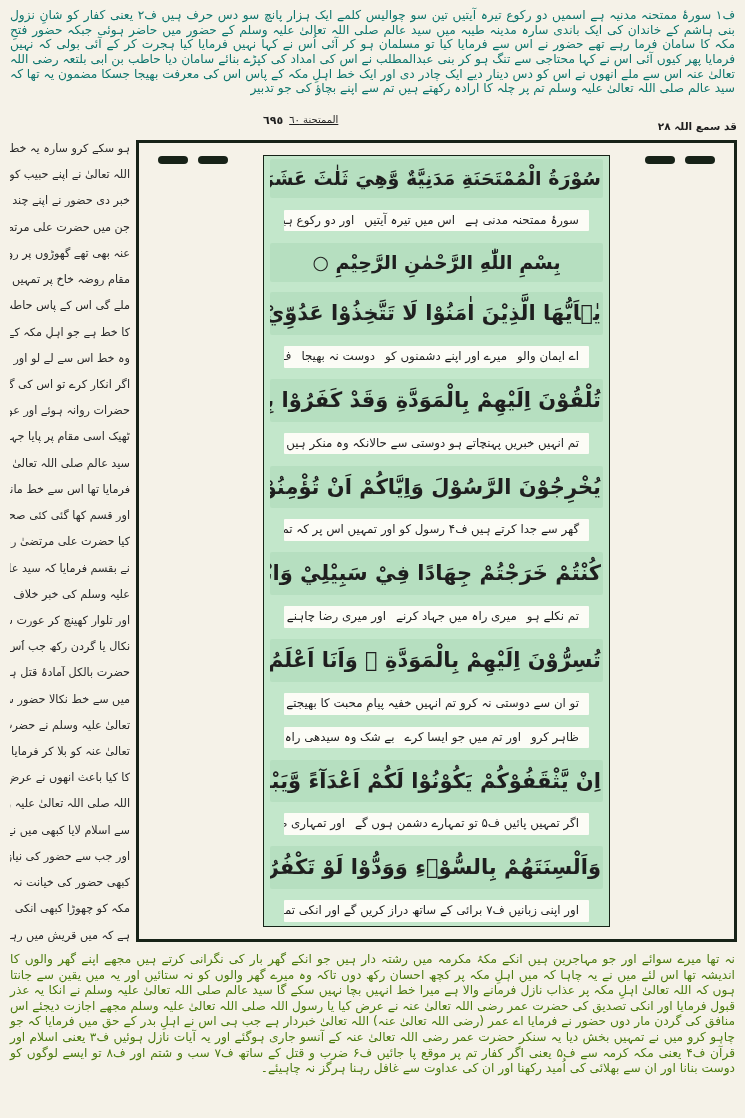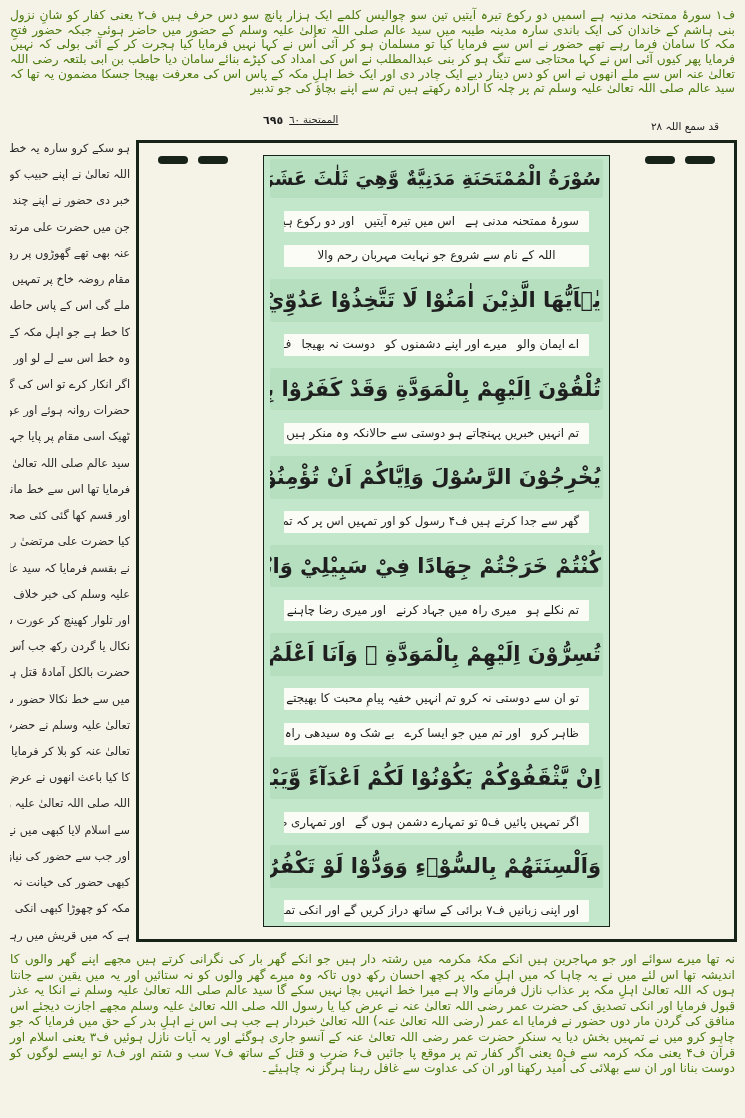"ف۱ سورۂ ممتحنہ مدنیہ ہے" .top-note { color: #4d7c0f -> #0f766e }
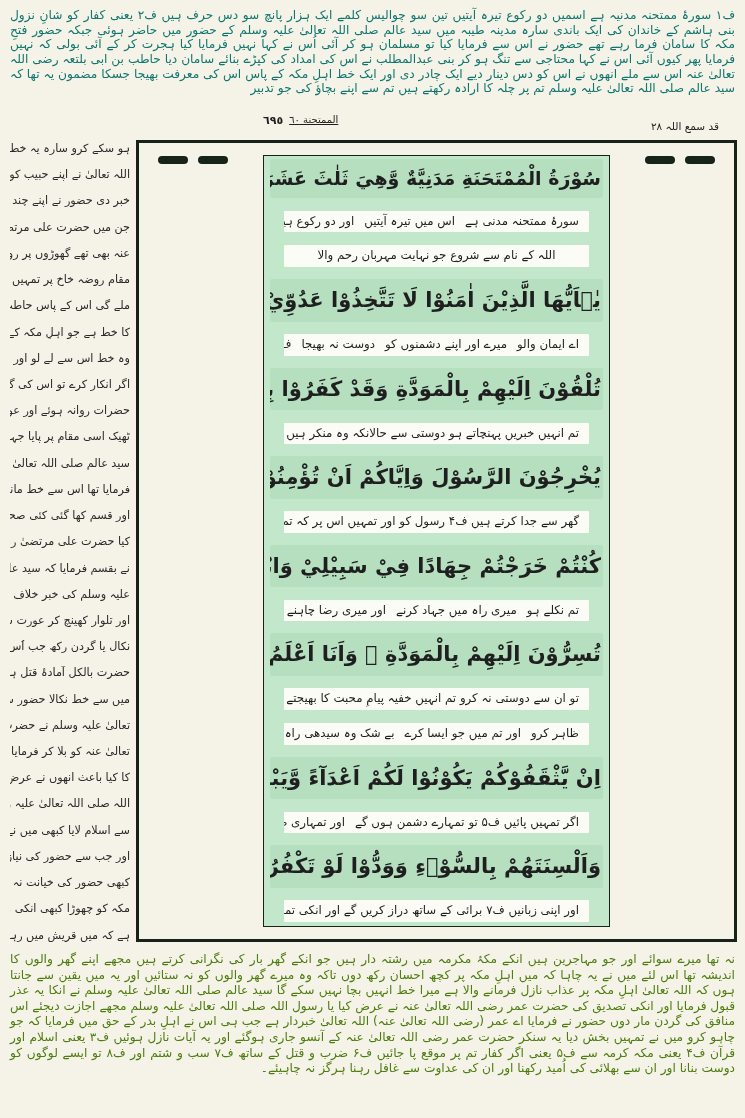"قد سمع اللہ ٢٨" .juz-label { font-weight: none -> bold; right: 18px -> 0 }
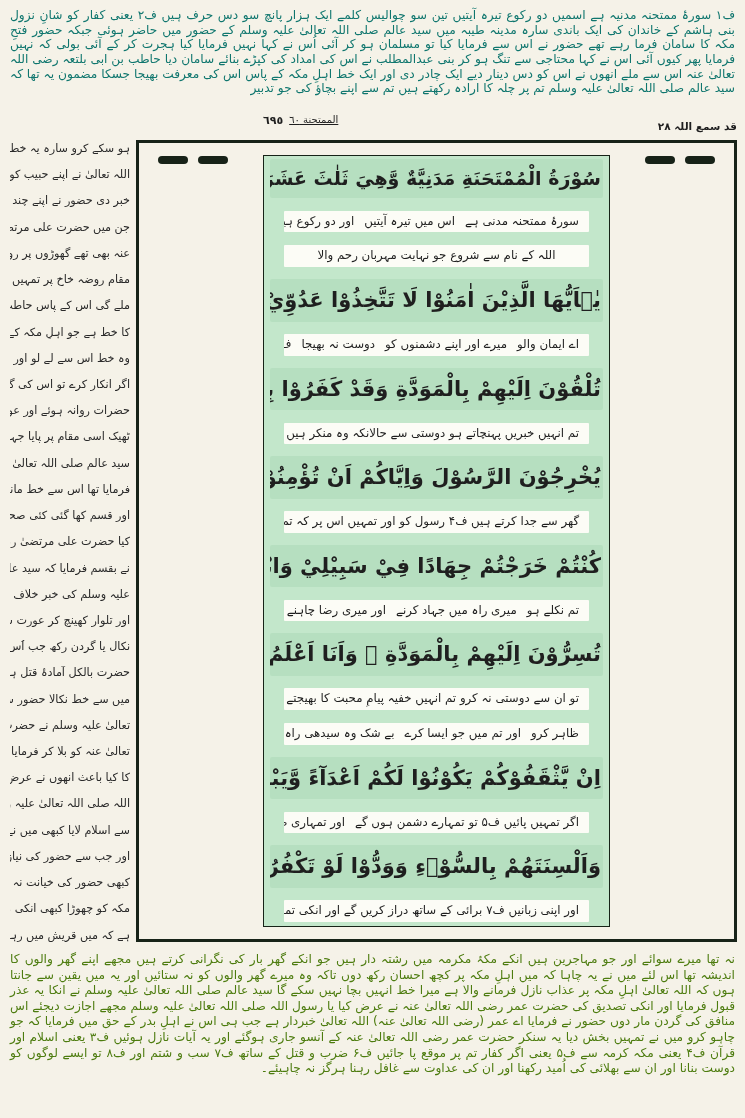"بِسْمِ اللّٰهِ الرَّحْمٰنِ الرَّحِيْمِ ○" div.row-ar { html: none -> <div>بِسْمِ اللّٰهِ الرَّحْمٰنِ الرَّحِيْمِ ○</div> }
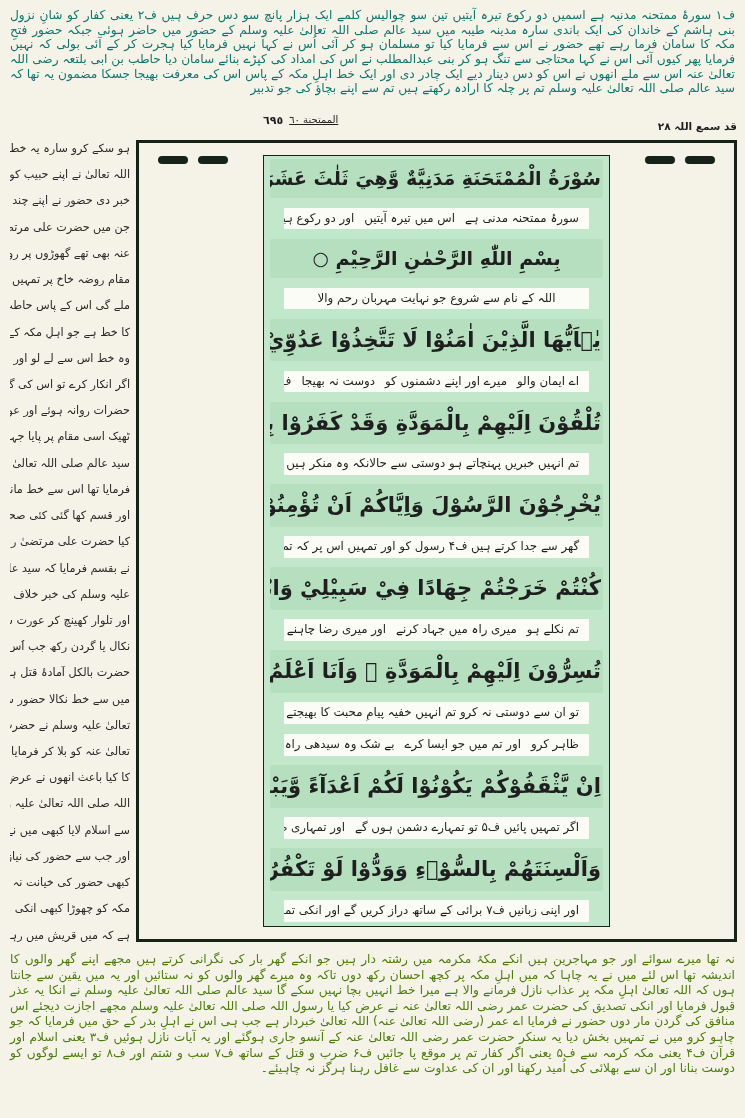"اللہ کے نام سے شروع" div.row-ur { html: <div> <span>اللہ کے نام سے شروع جو نہایت مہربان رحم والا</span> </div> -> none }
